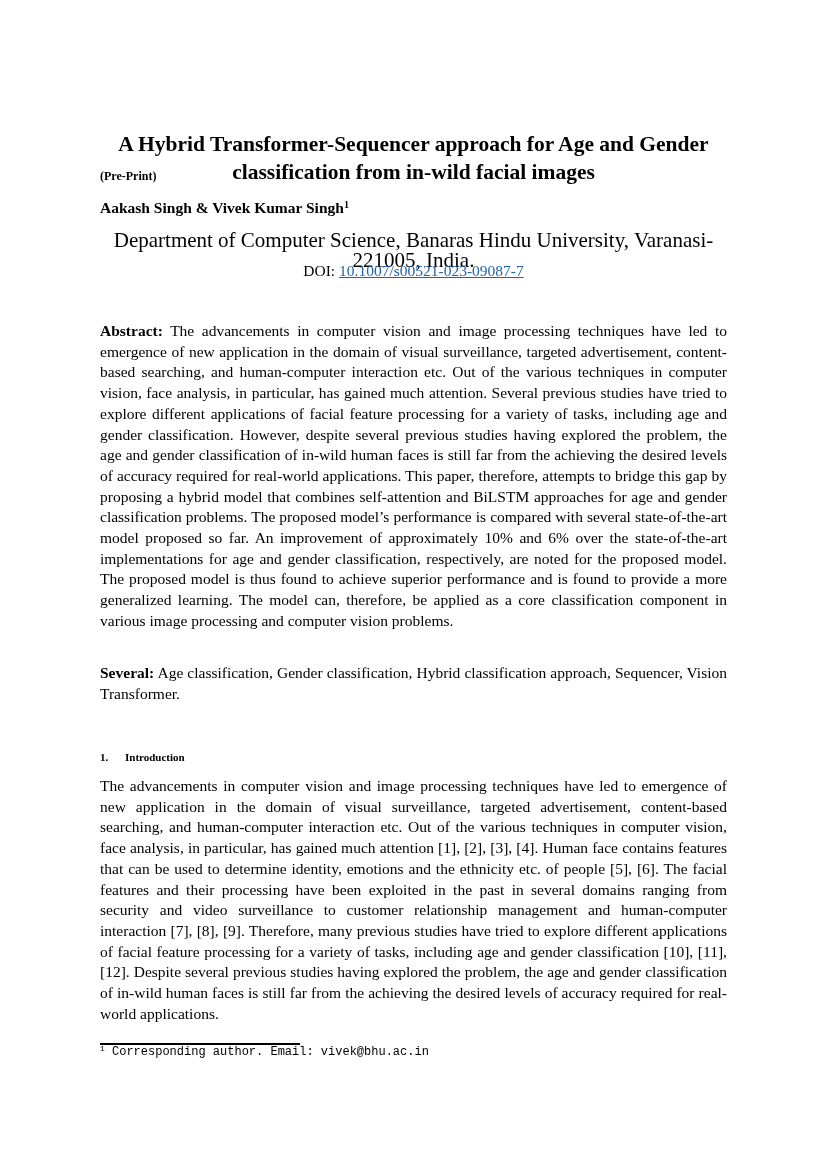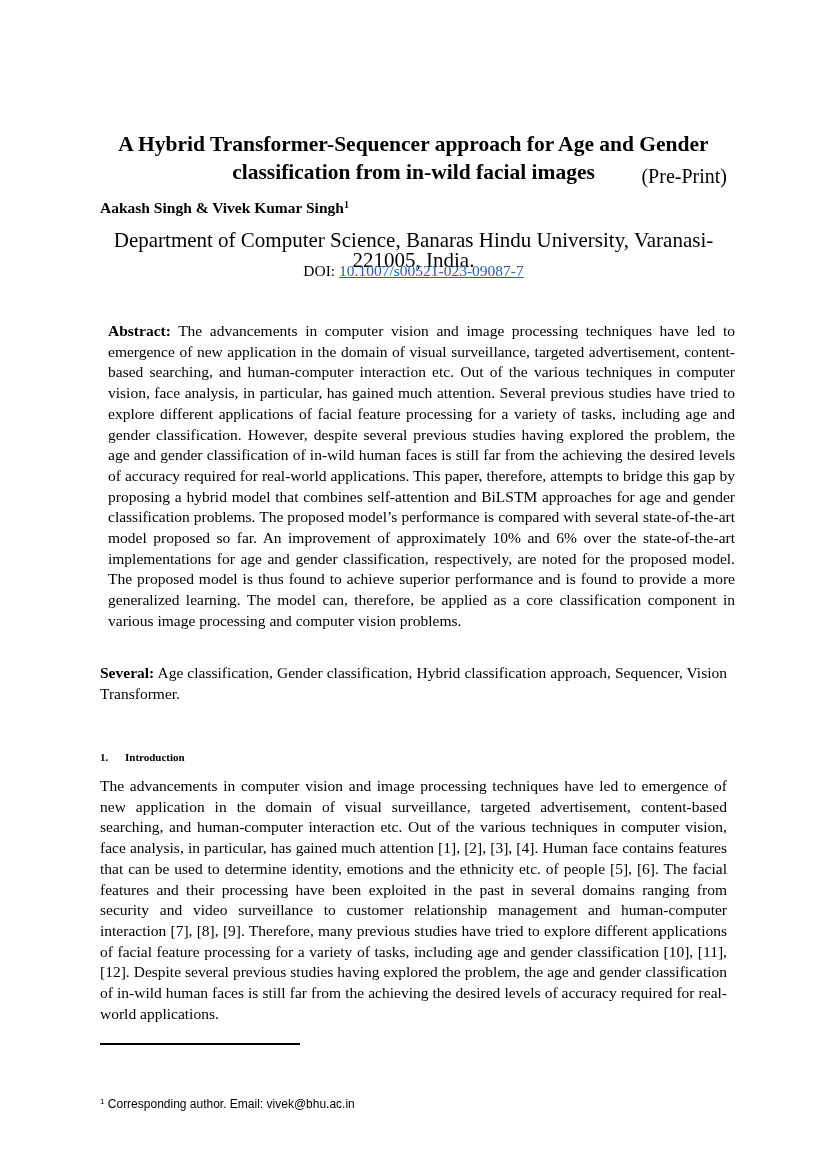"(Pre-Print)" .preprint { font-size: 20px -> 12px; font-weight: normal -> bold; text-align: right -> left }
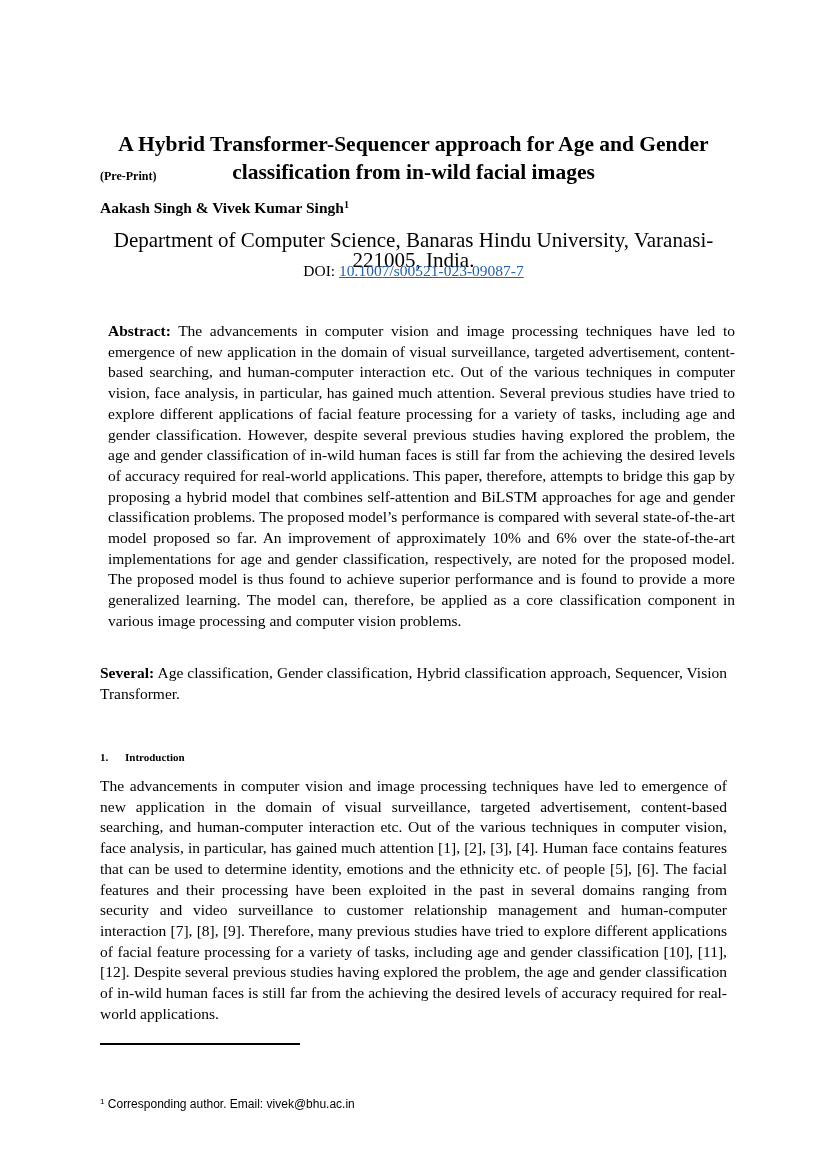"Abstract: The advancements in computer" .abstract { margin-left: 8px -> none }
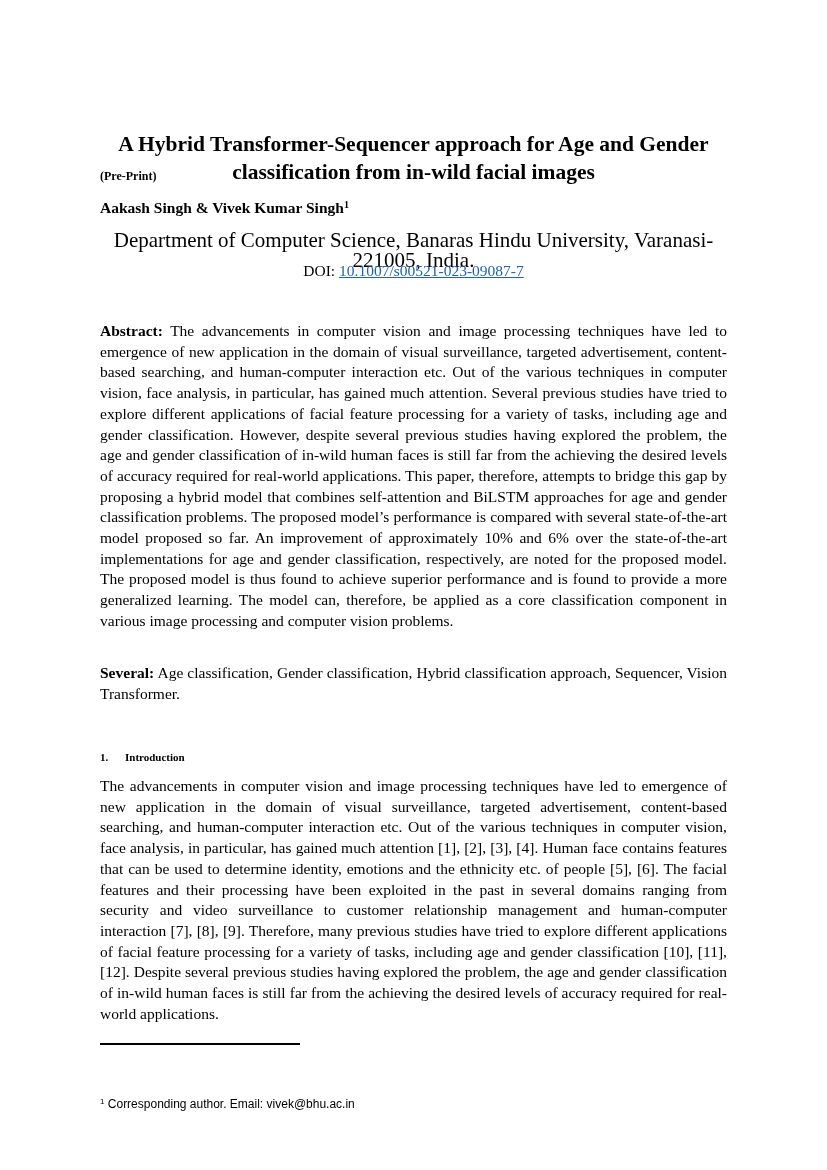"1 Corresponding author. Email:" .footnote { font-family: Liberation Sans, sans-serif -> Liberation Mono, monospace; top: 1096px -> 1044px }
